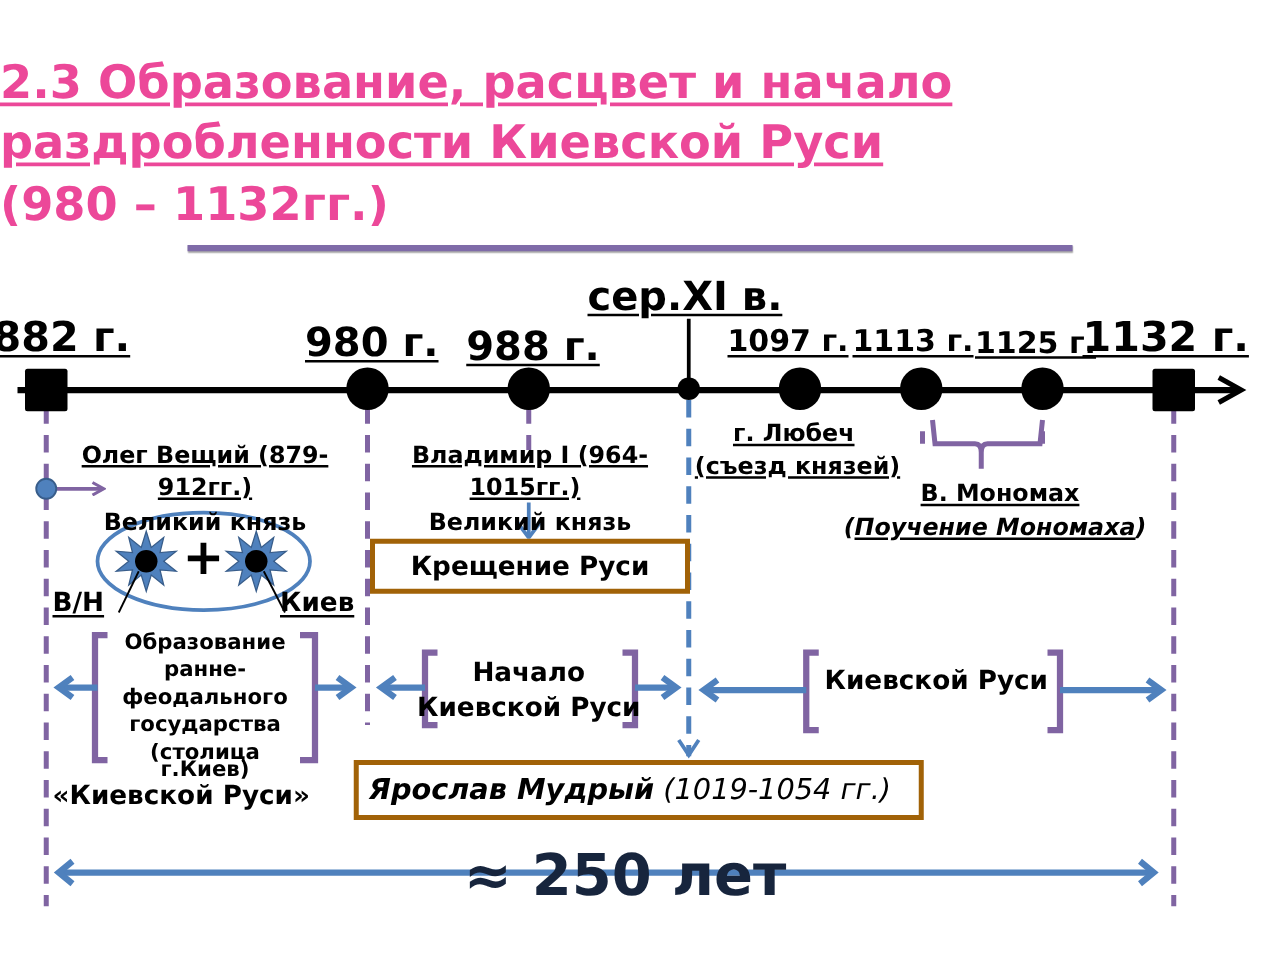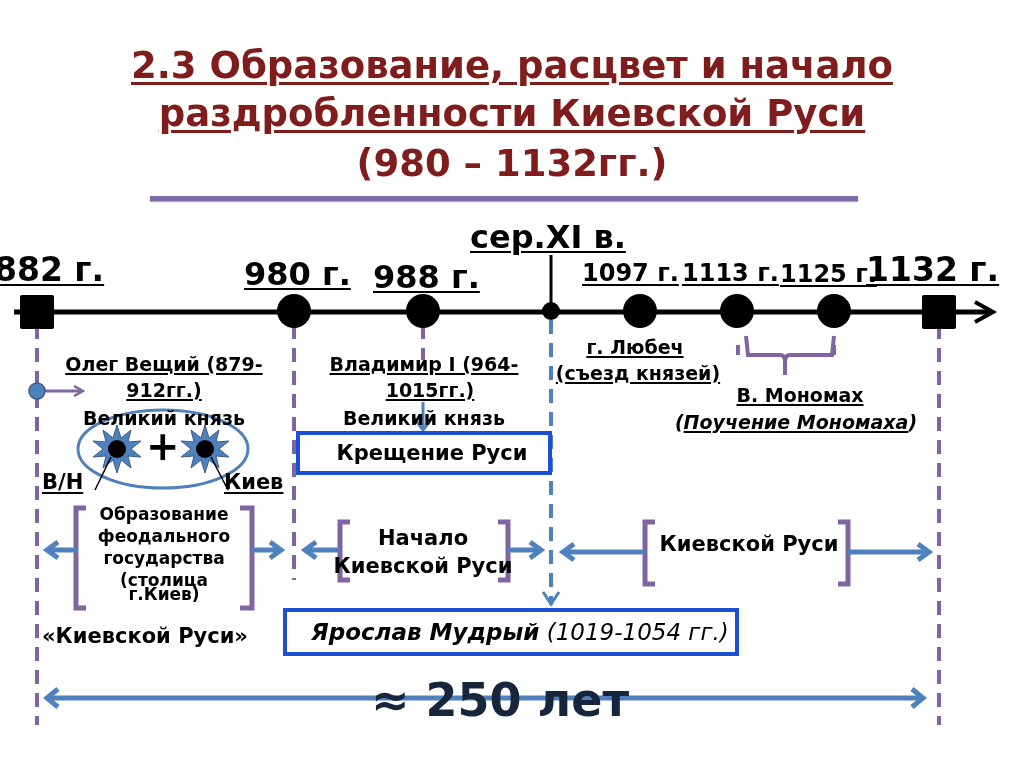"2.3 Образование, расцвет и начало" .title { color: #7f1d1d -> #ec4899; text-align: center -> left }
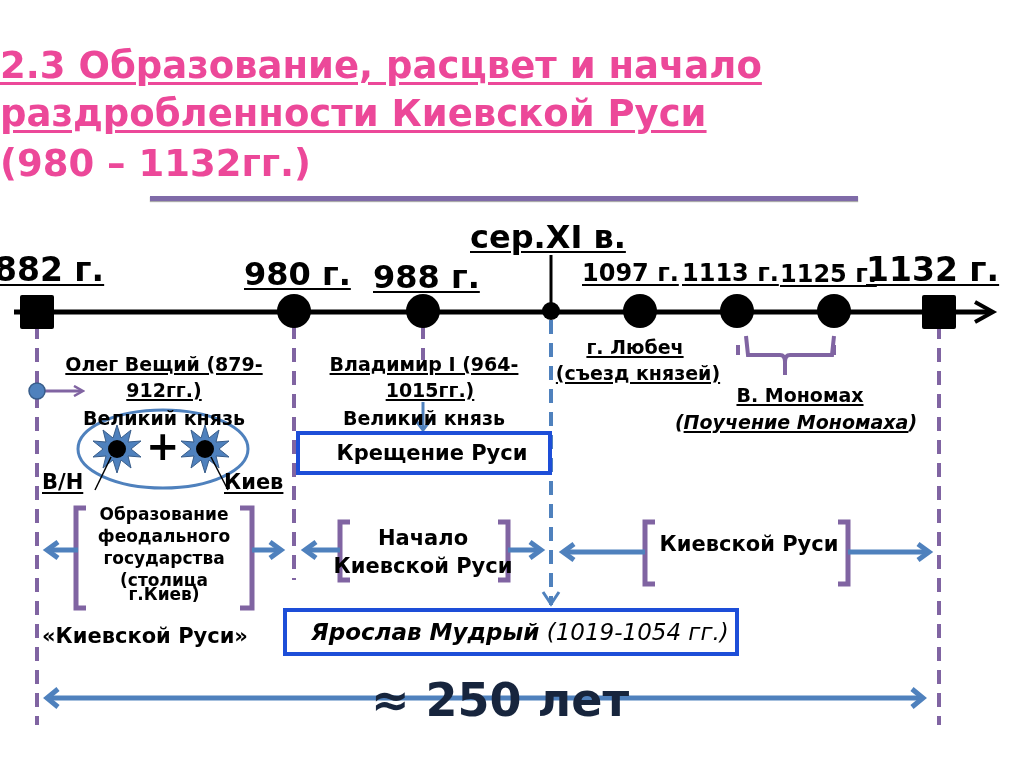"1015гг.)" div.txt { left: 312px -> 302px }
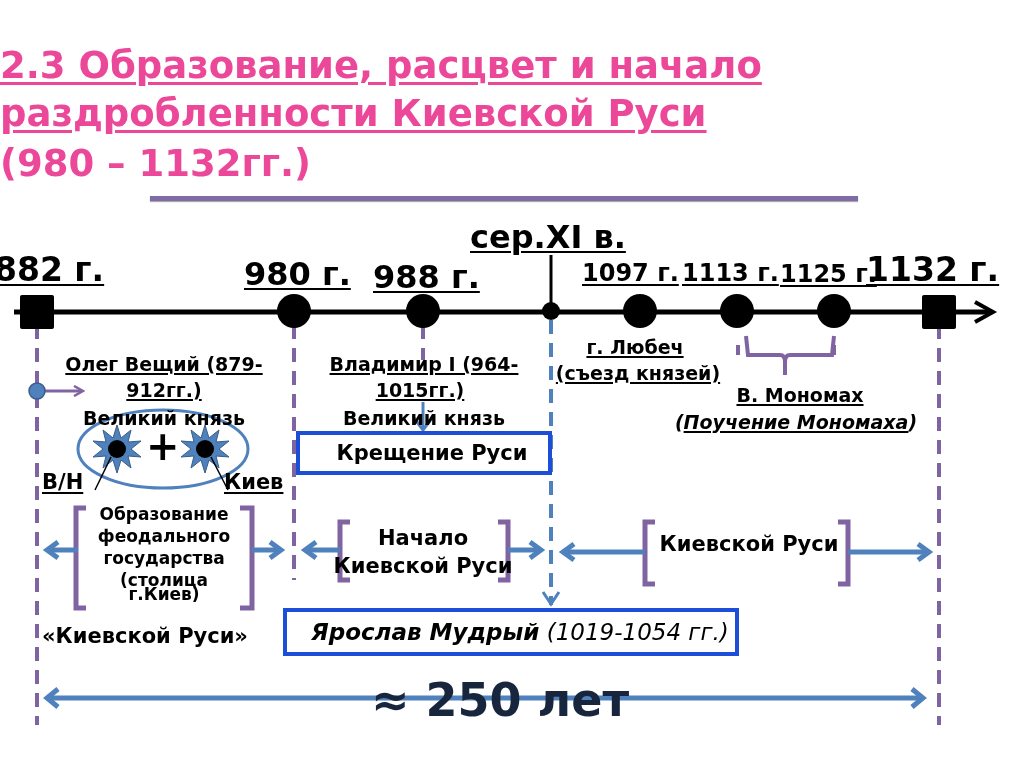"Крещение Руси" .box { border: 4px solid #1d4ed8 -> 4px solid #a16207; padding-left: 16px -> none }
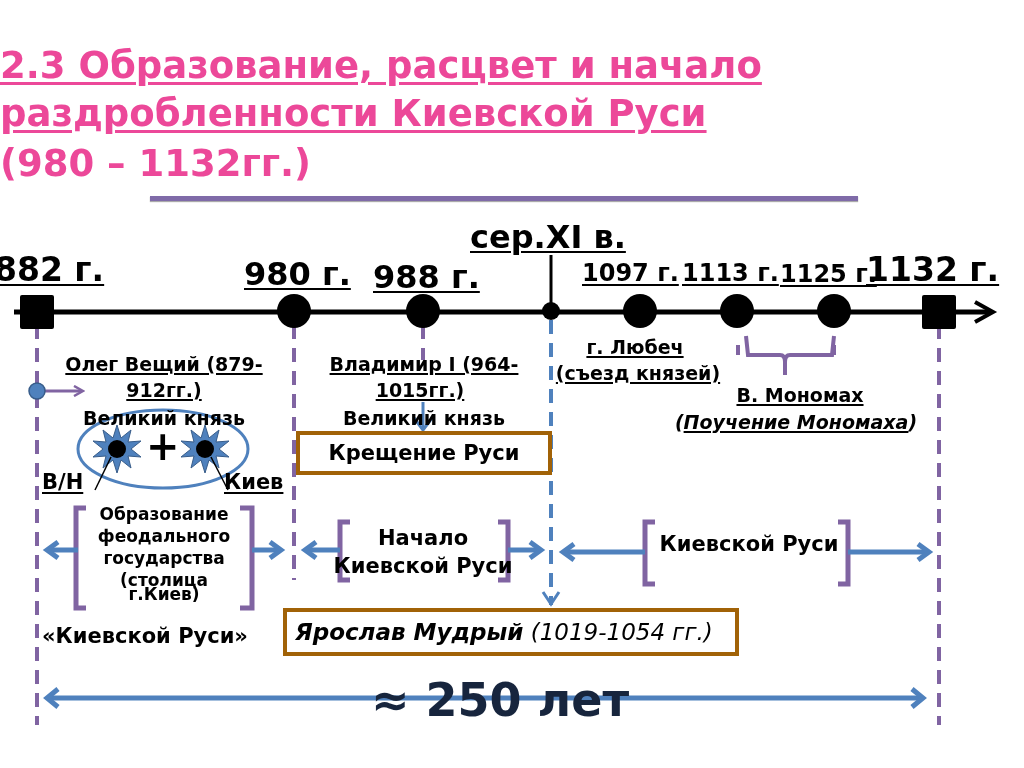"ранне-" div { html: none -> <div>ранне-</div> }
